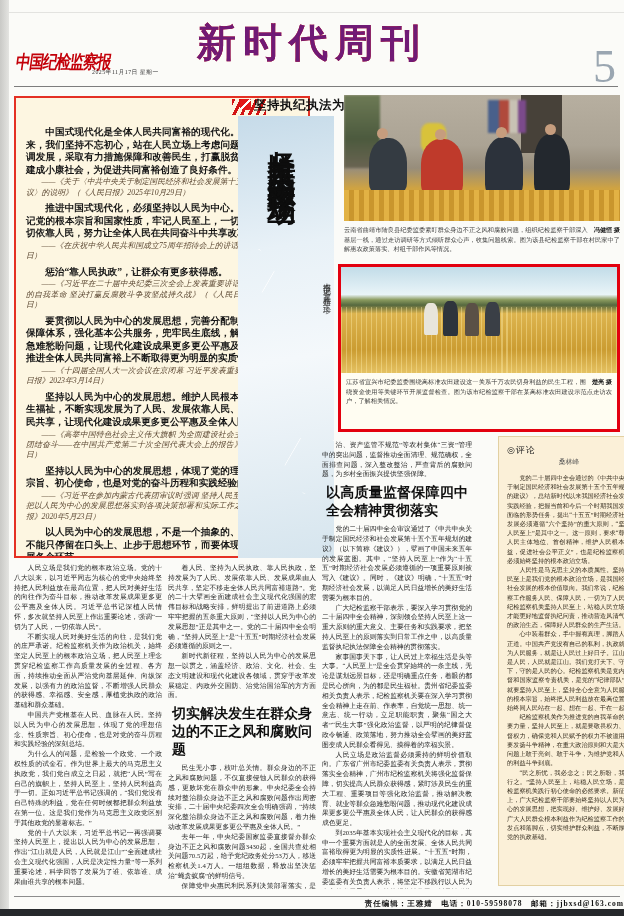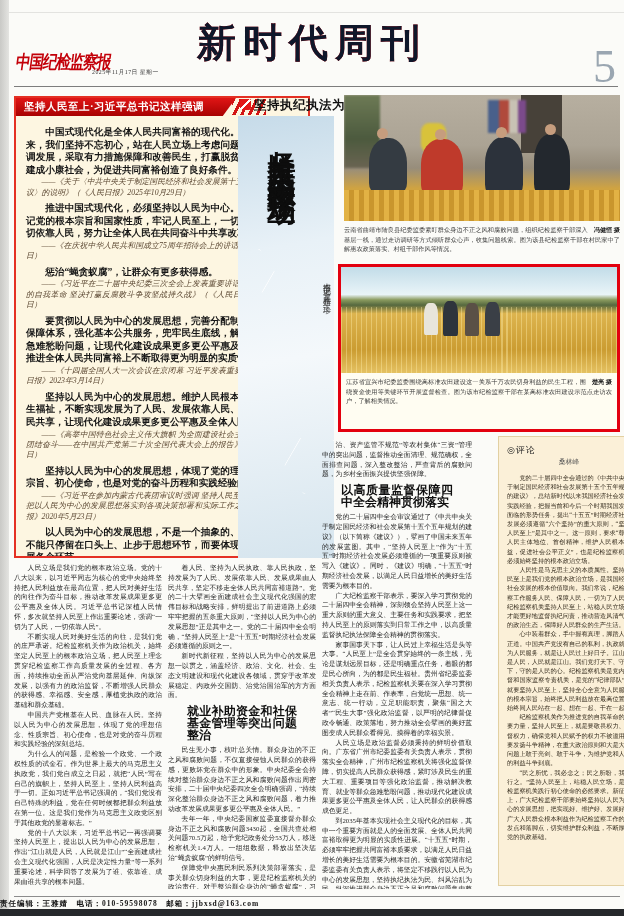"新时代周刊" .weekly-title { color: #0f172a -> #701a75 }
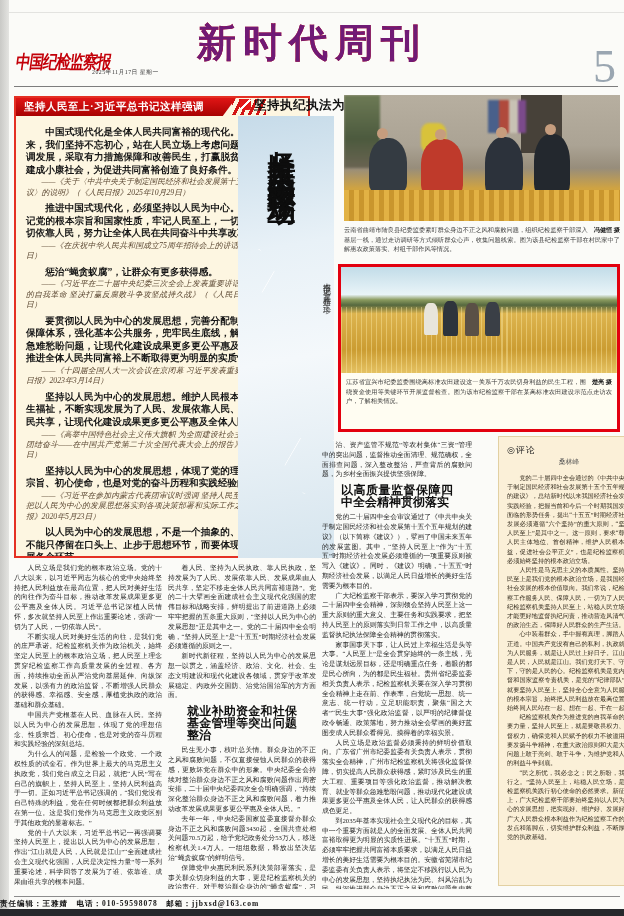"坚持人民至上·习近平总书记这样强调" div.qb-bar { html: <div>坚持人民至上·习近平总书记这样强调</div> -> none }
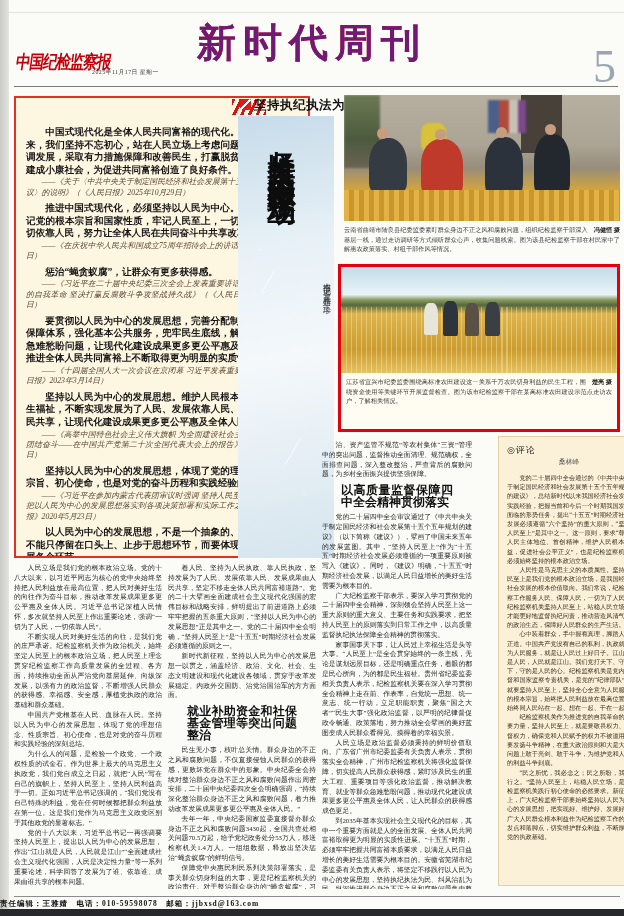"惩治“蝇贪蚁腐”，让群众有更多获得感。" div.quote { text: 蝇贪蚁腐 -> 靠人民执政 }
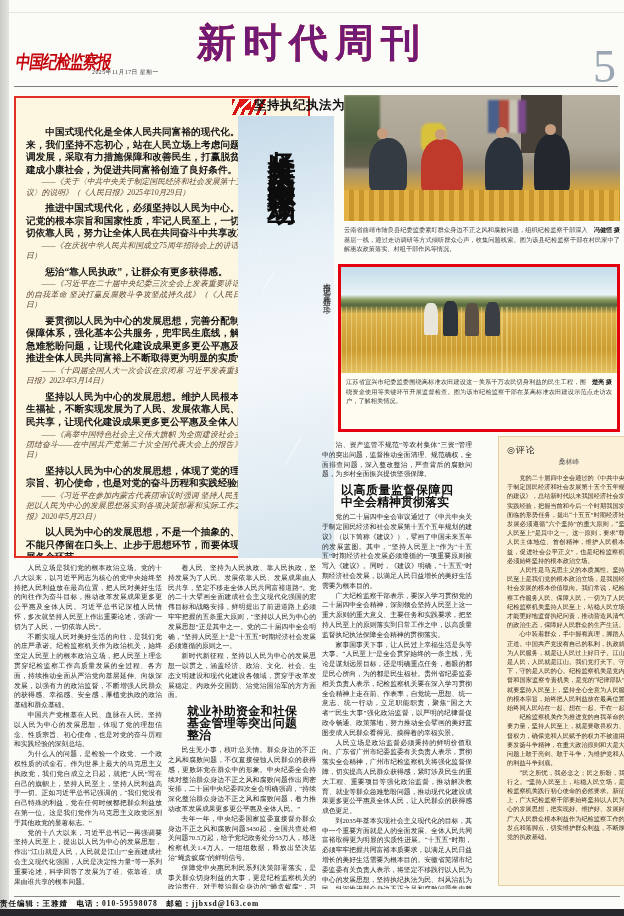"以高质量监督保障四中全会精神贯彻落实" .subhead { font-size: 12px -> 14px; line-height: 12px -> 18px; margin: 5px 15px 4px -> 5px 0 4px }
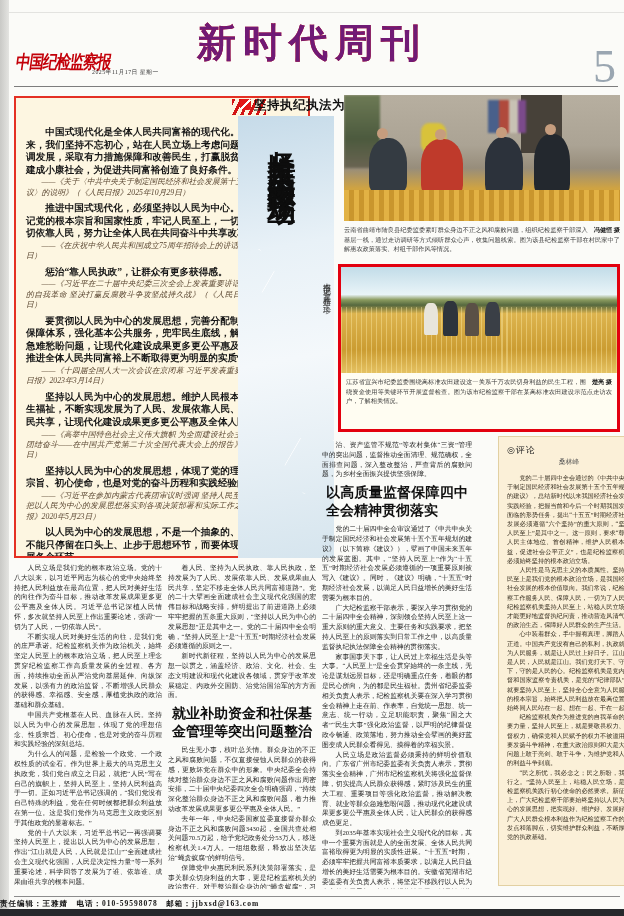"就业补助资金和社保基金管理等突出问题整治" div.subhead { text: 就业补助资金和社保基金管理等突出问题整治 -> 切实解决发生在群众身边的不正之风和腐败问题 }
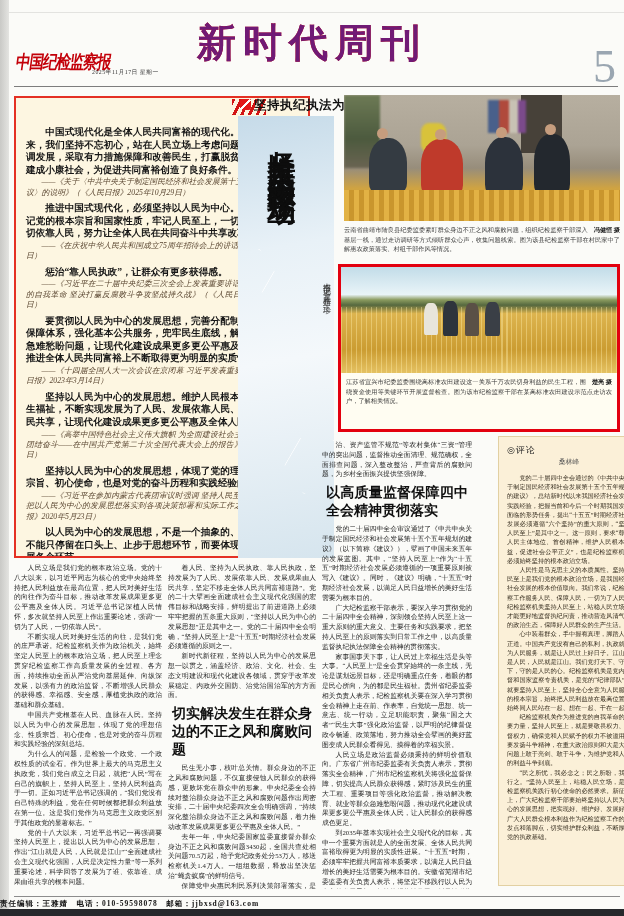"责任编辑：王雅婧 电话：010-59598078" .footer { text-align: left -> right }
